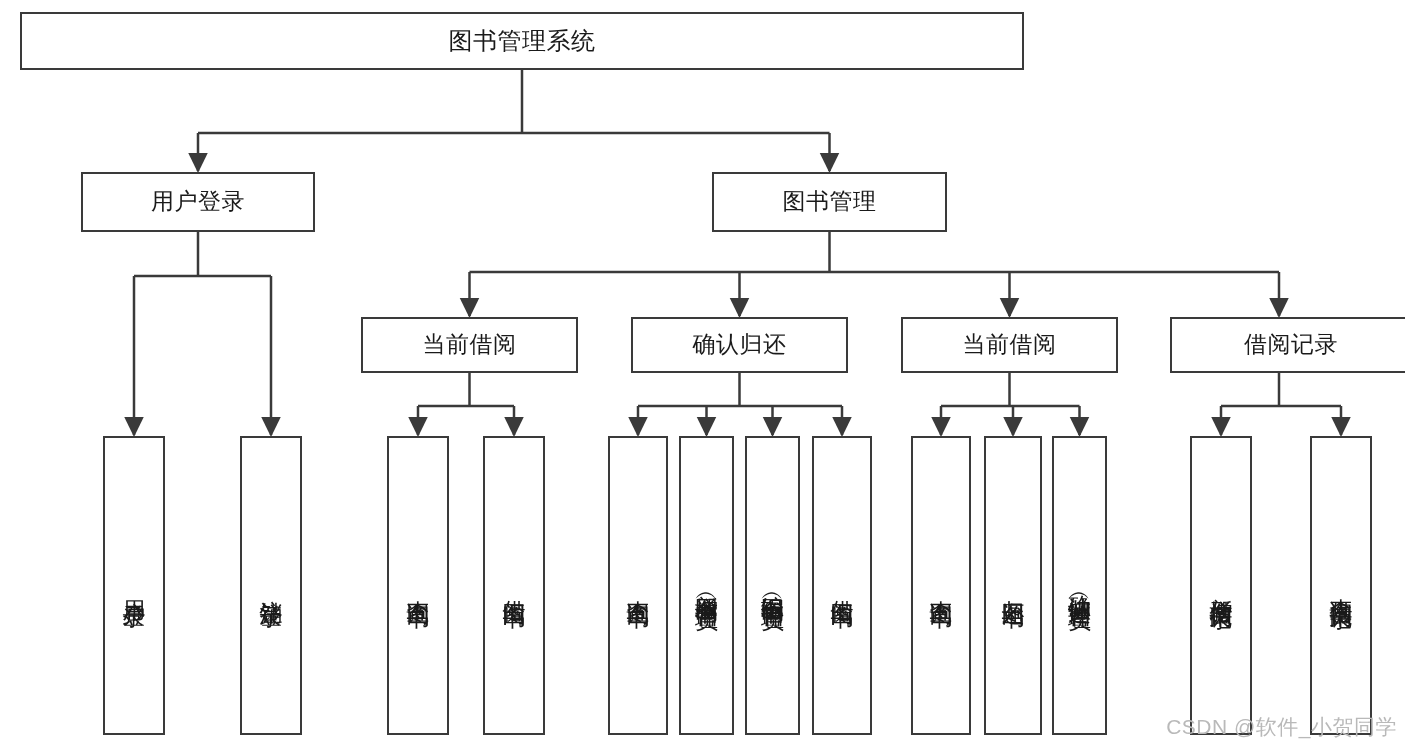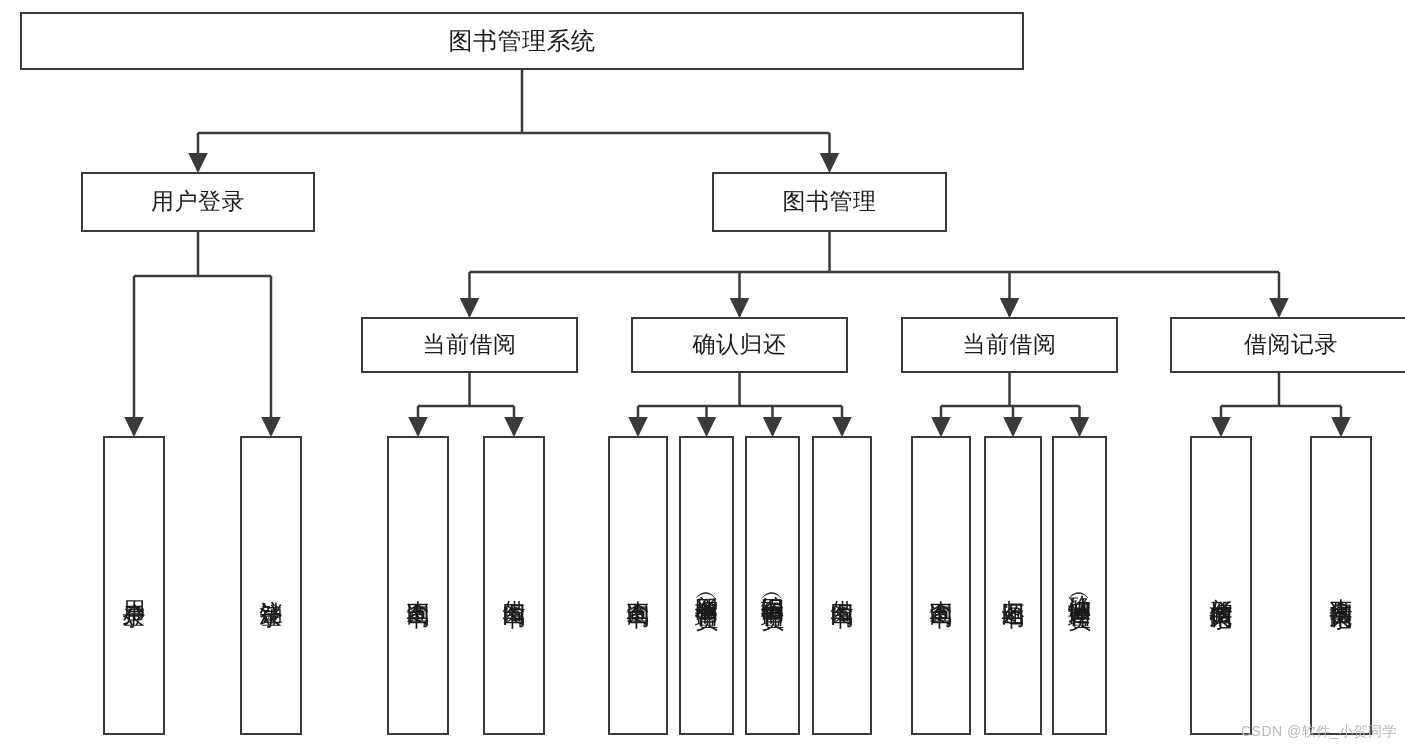"CSDN @软件_小贺同学" #watermark { font-size: 14px -> 21px }
